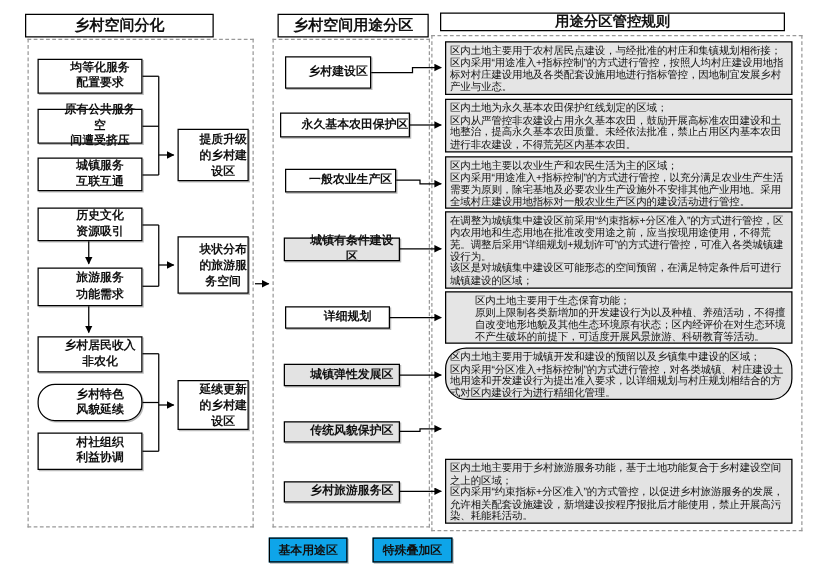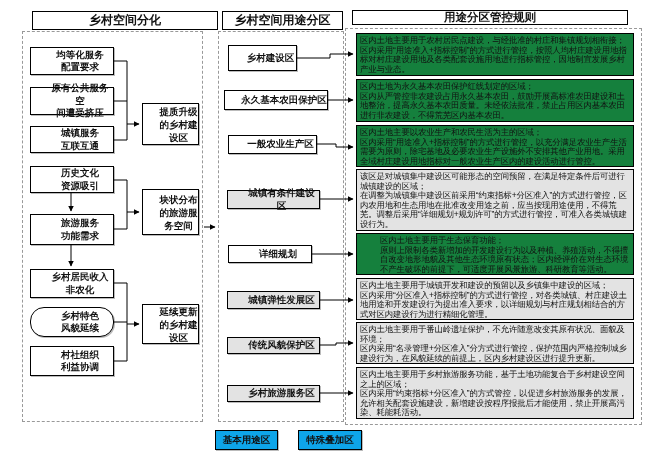"乡村空间分化" div.hdr { margin-left: 12px -> none; width: 186px -> 151px }
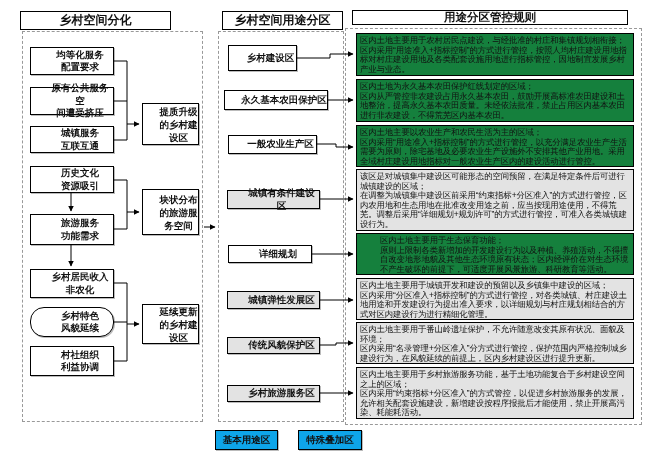"区内土地主要用于农村居民点建设，与经批准的村庄和集镇规划相衔接；" .rule { background: #15803d -> #e5e5e5 }
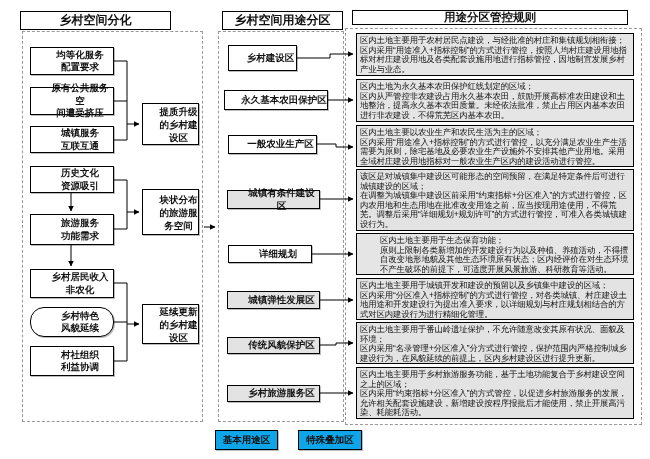"该区是对城镇集中建设区可能形态的空间预留，在满足特定条件后可进行城镇建设的区域；" span.clause { order: before "在调整为城镇集中建设区前采用“约束指标+分区准入”的方式进行管控，区内农用地和生" -> after "在调整为城镇集中建设区前采用“约束指标+分区准入”的方式进行管控，区内农用地和生" }
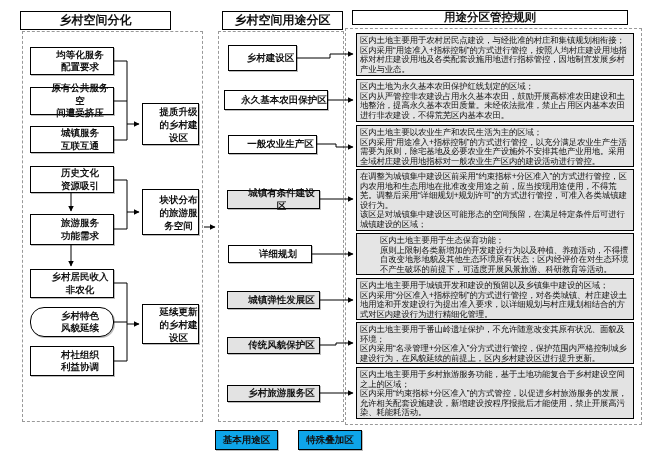"区内土地主要用于城镇开发和建设的预留以及乡镇集中建设的区域；" div.rule { border-radius: none -> 17px }
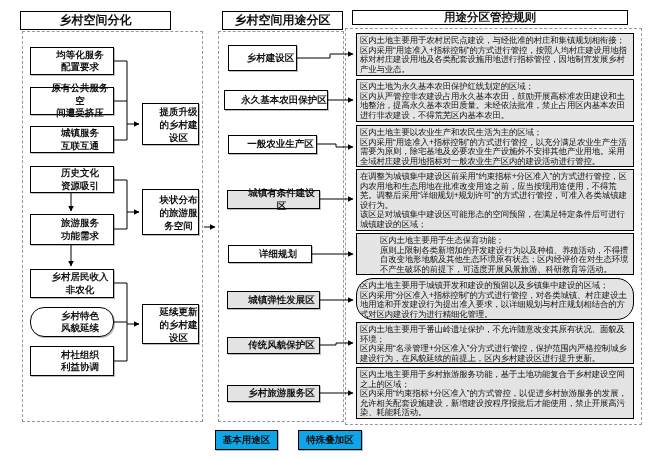"区内土地主要用于番山岭遗址保护，不允许随意改变其原有状况、面貌及环境；" div.rule { html: <div> <span>区内土地主要用于番山岭遗址保护，不允许随意改变其原有状况、面貌及环境；</span> <span>区内采用“名录管理+分区准入”分方式进行管控，保护范围内严格控制城乡建设行为，在风貌延续的前提上，区内乡村建设区进行提升更新。</span> </div> -> none }
